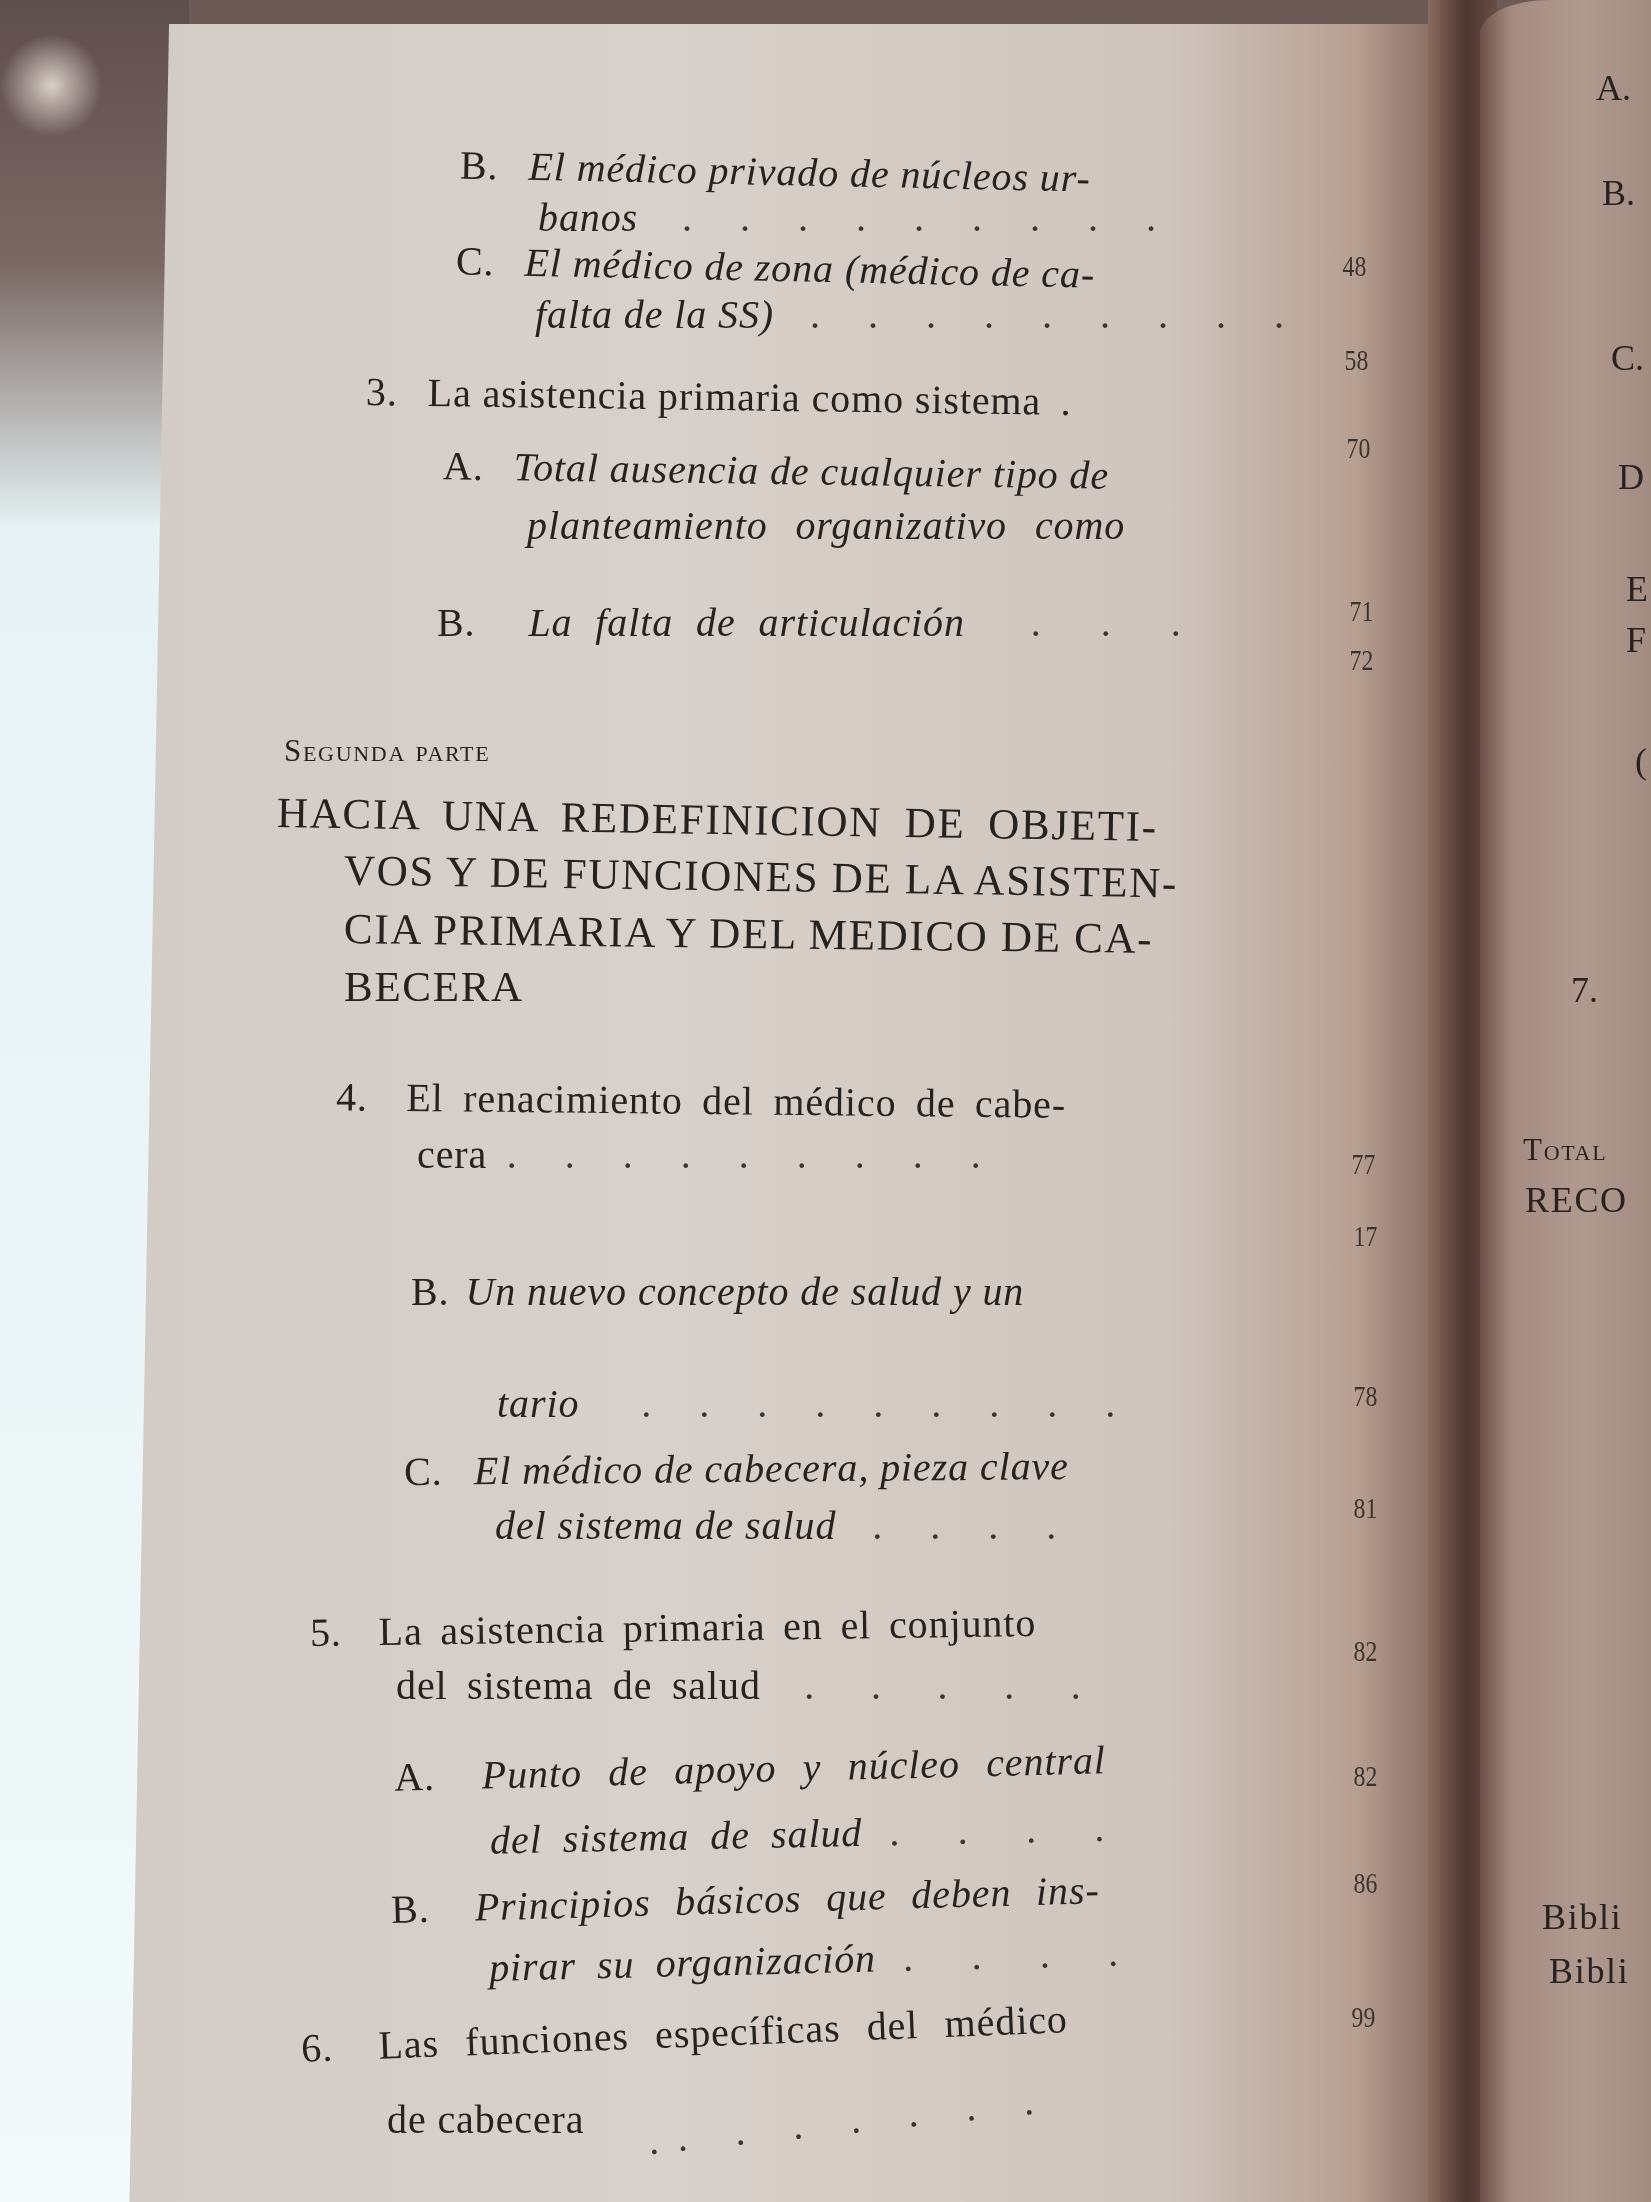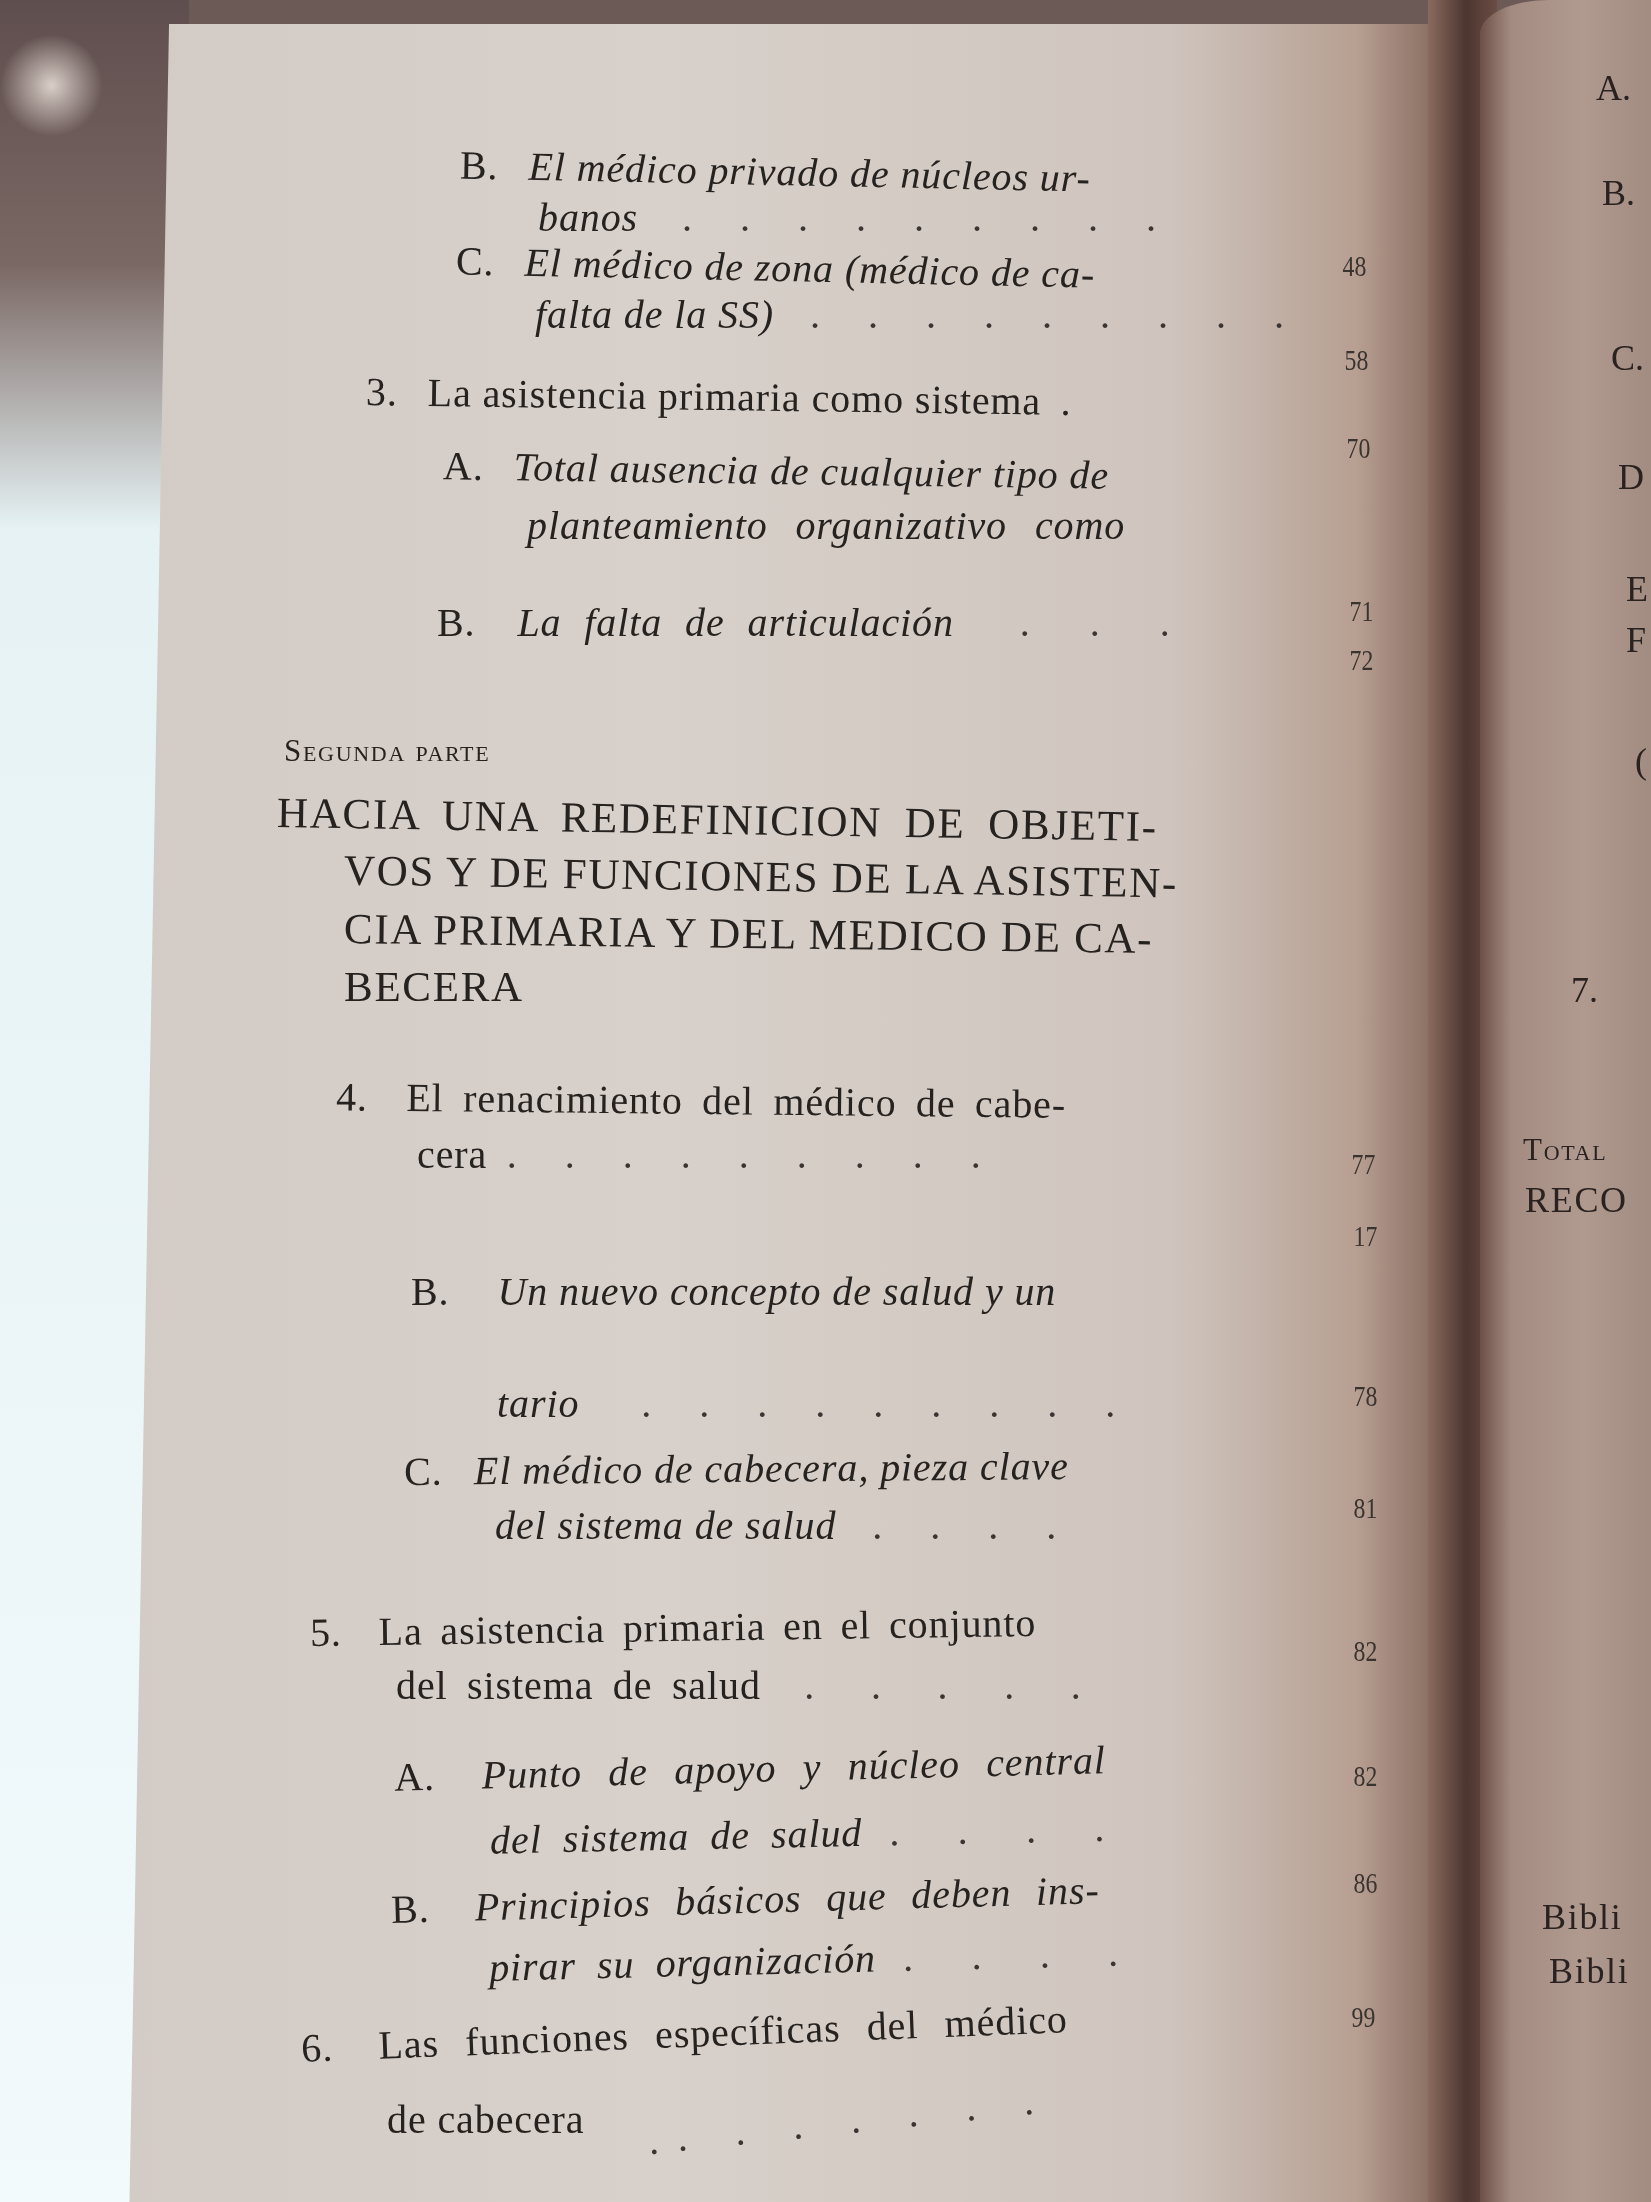"La falta de articulación" span.it { margin-left: 19px -> 30px }
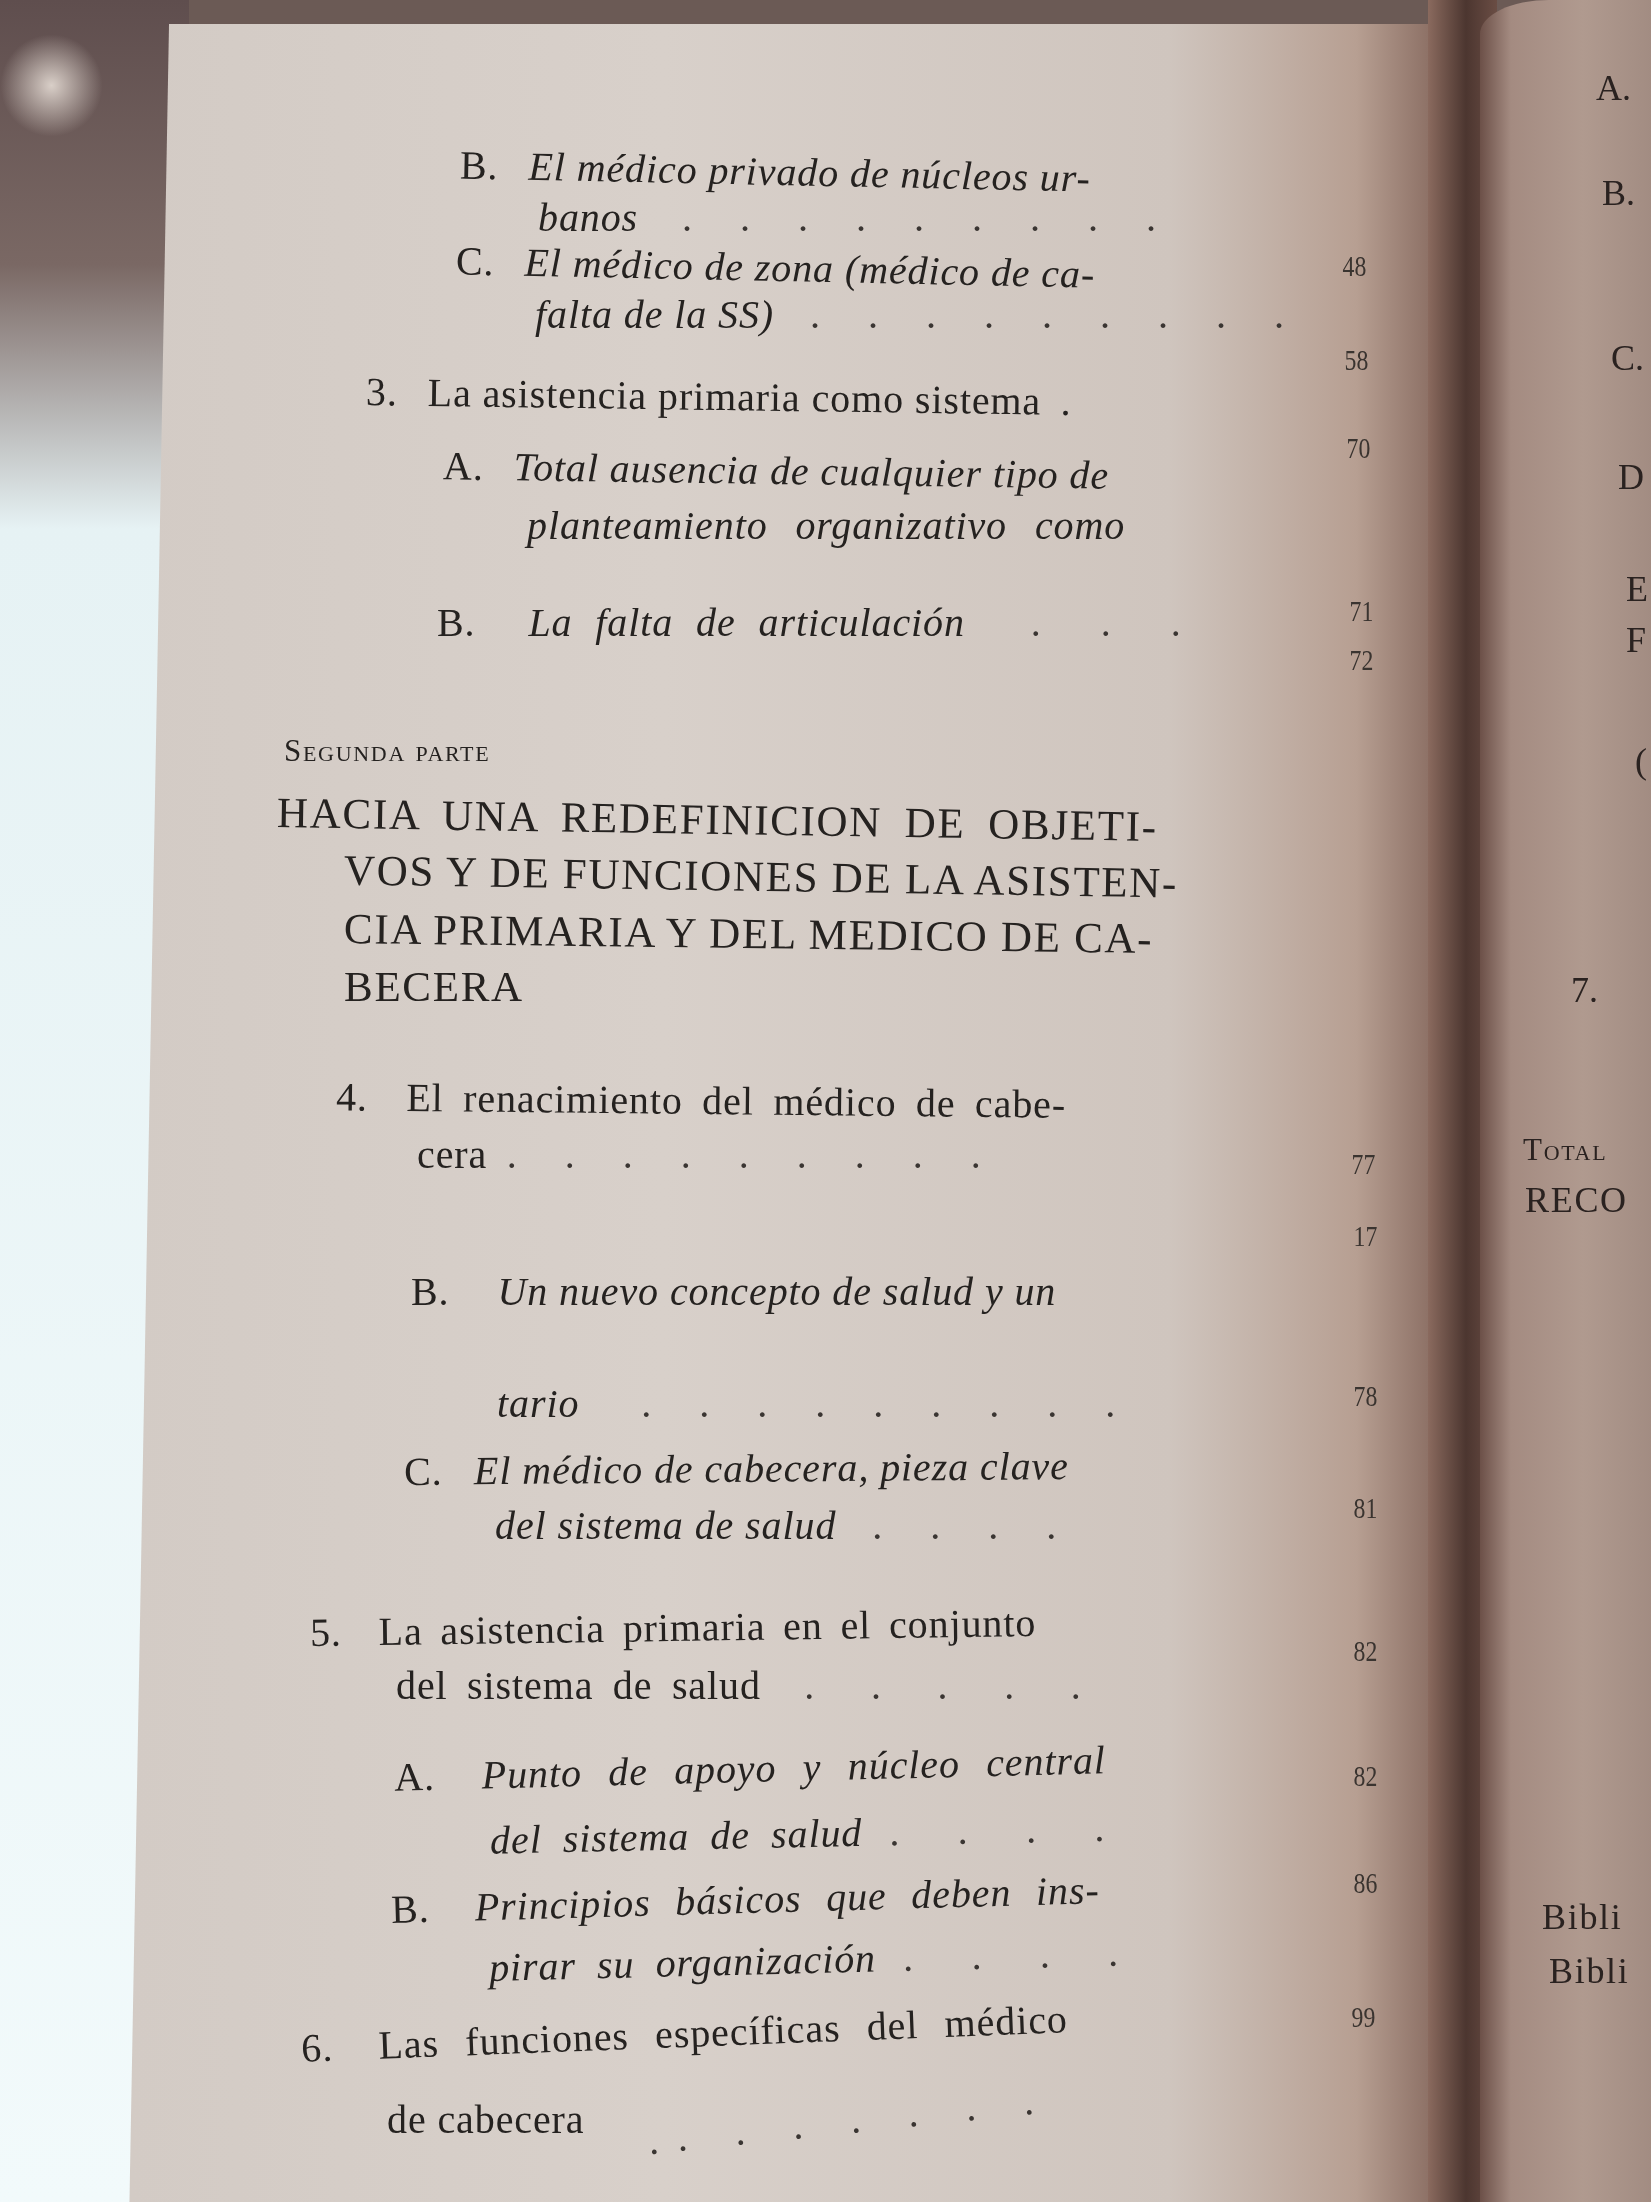"Un nuevo concepto de salud" span.it { margin-left: 37px -> 5px }
